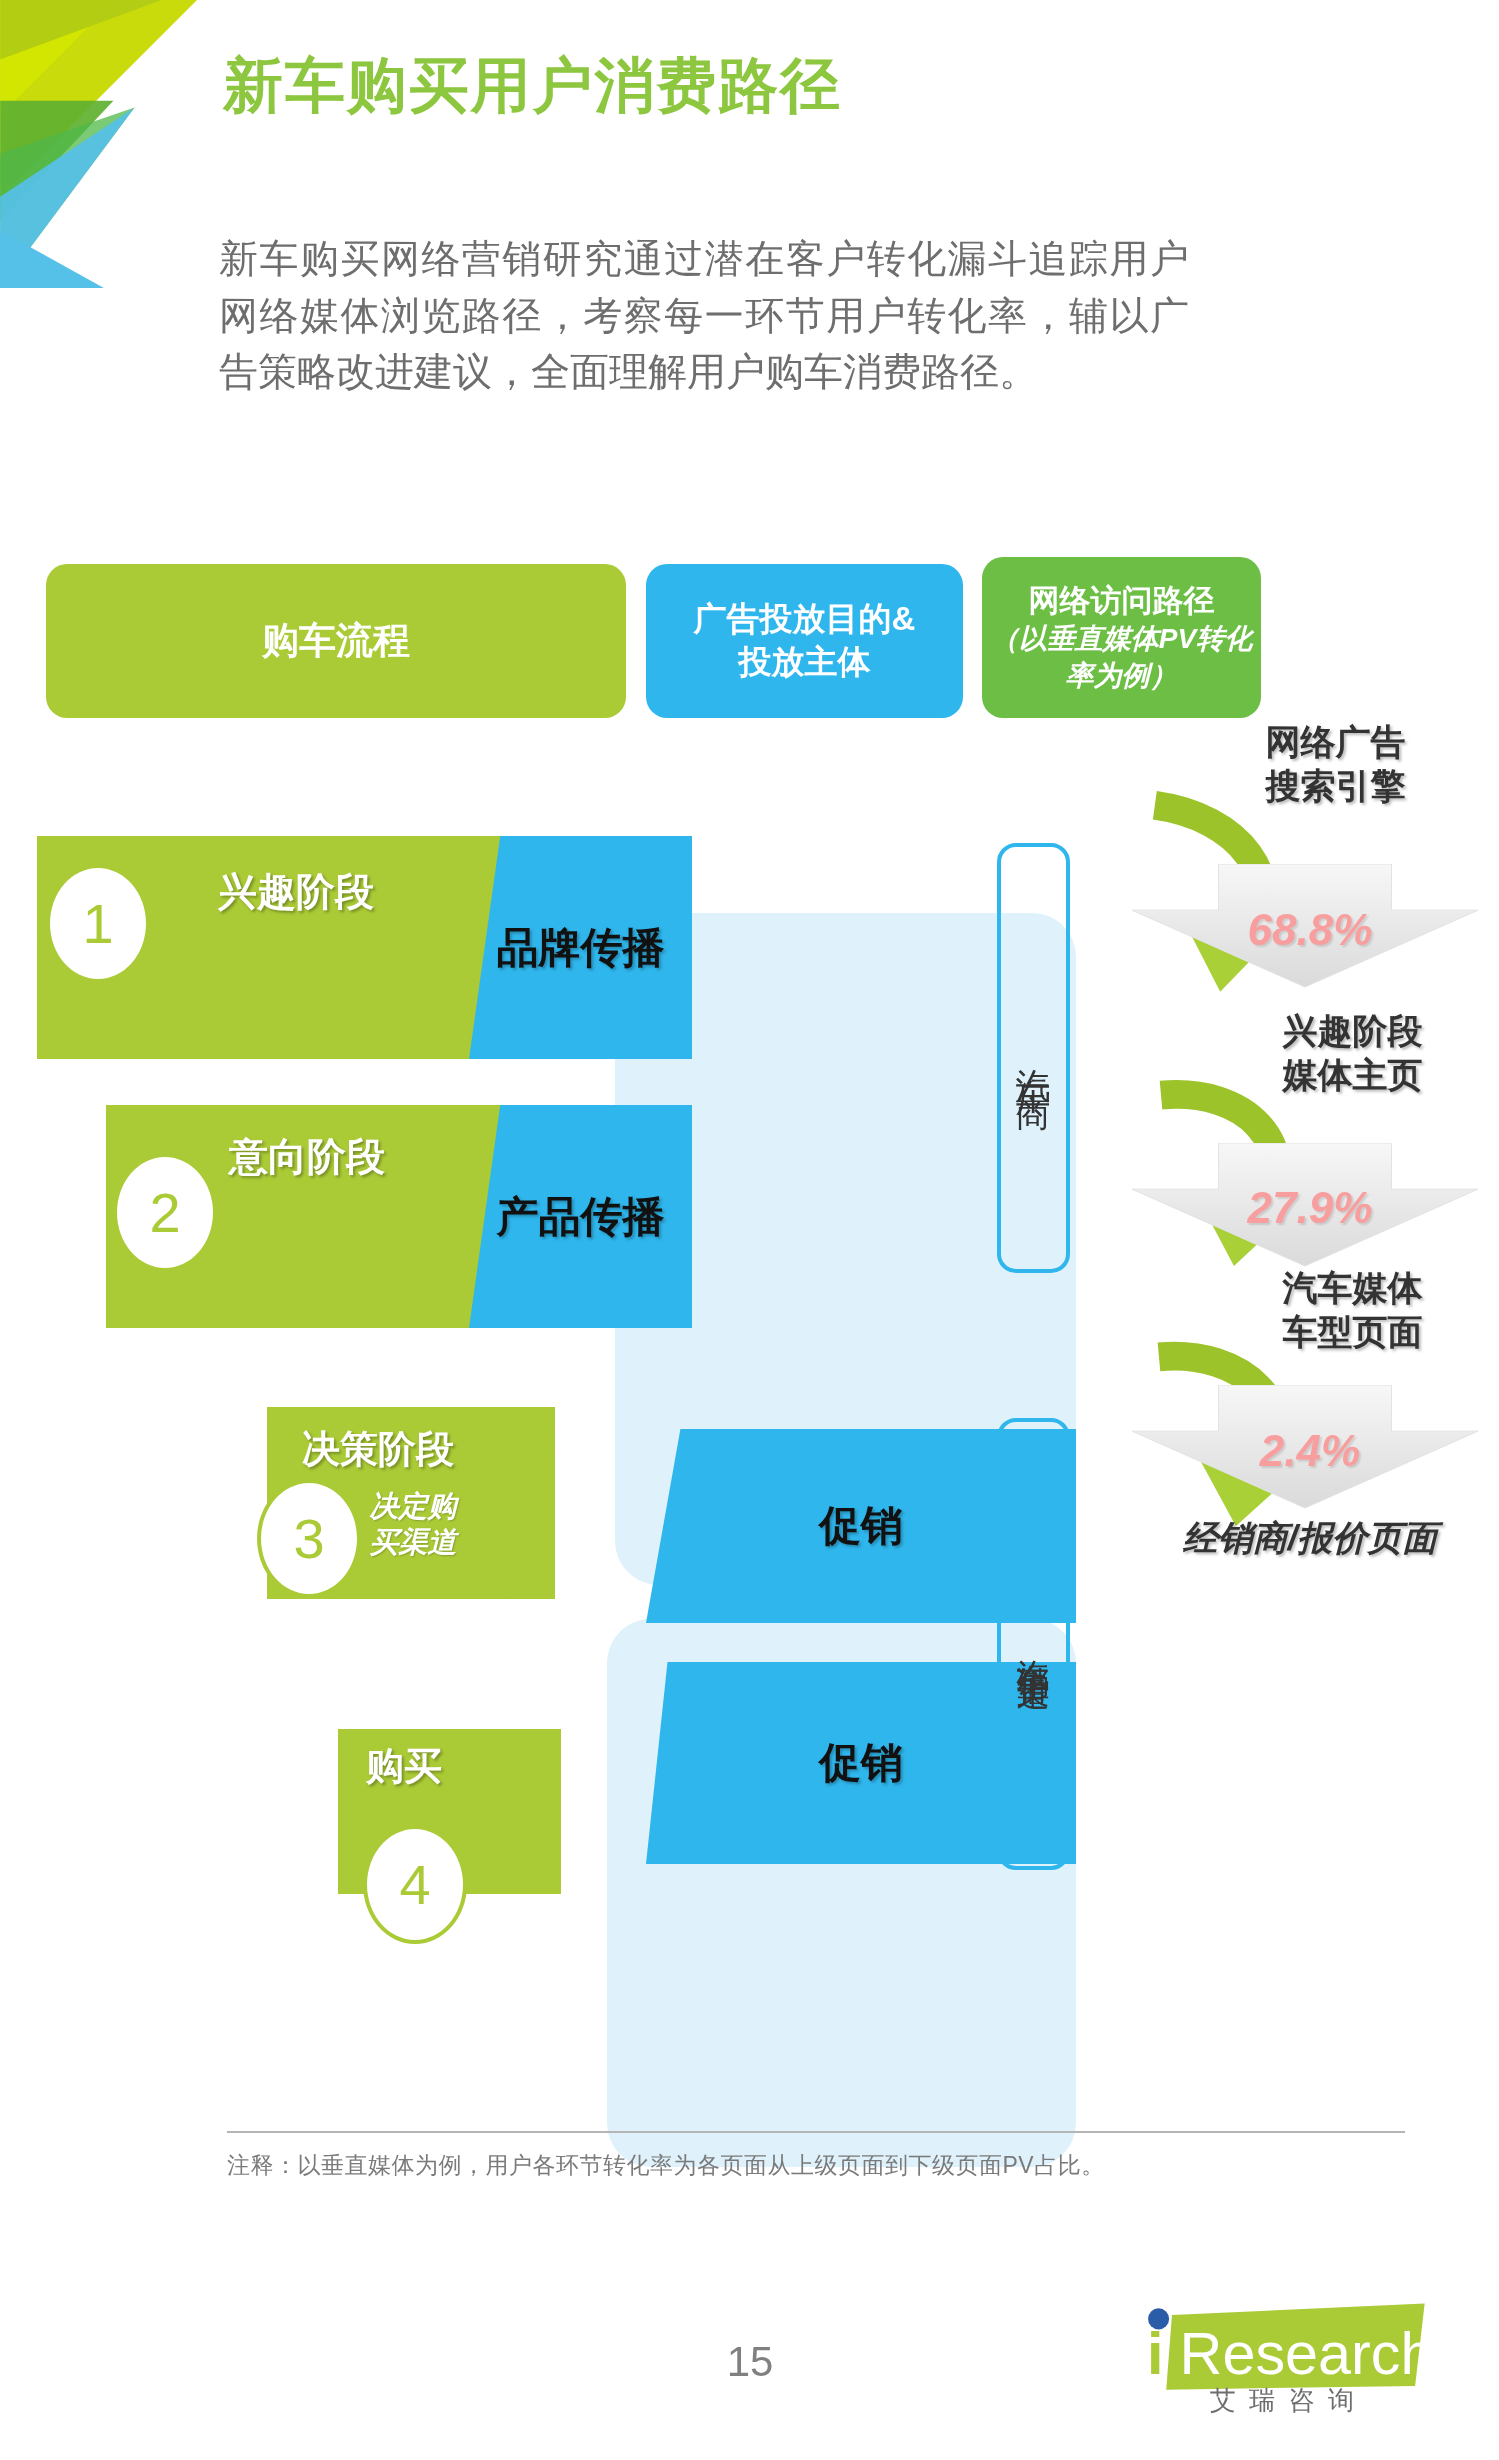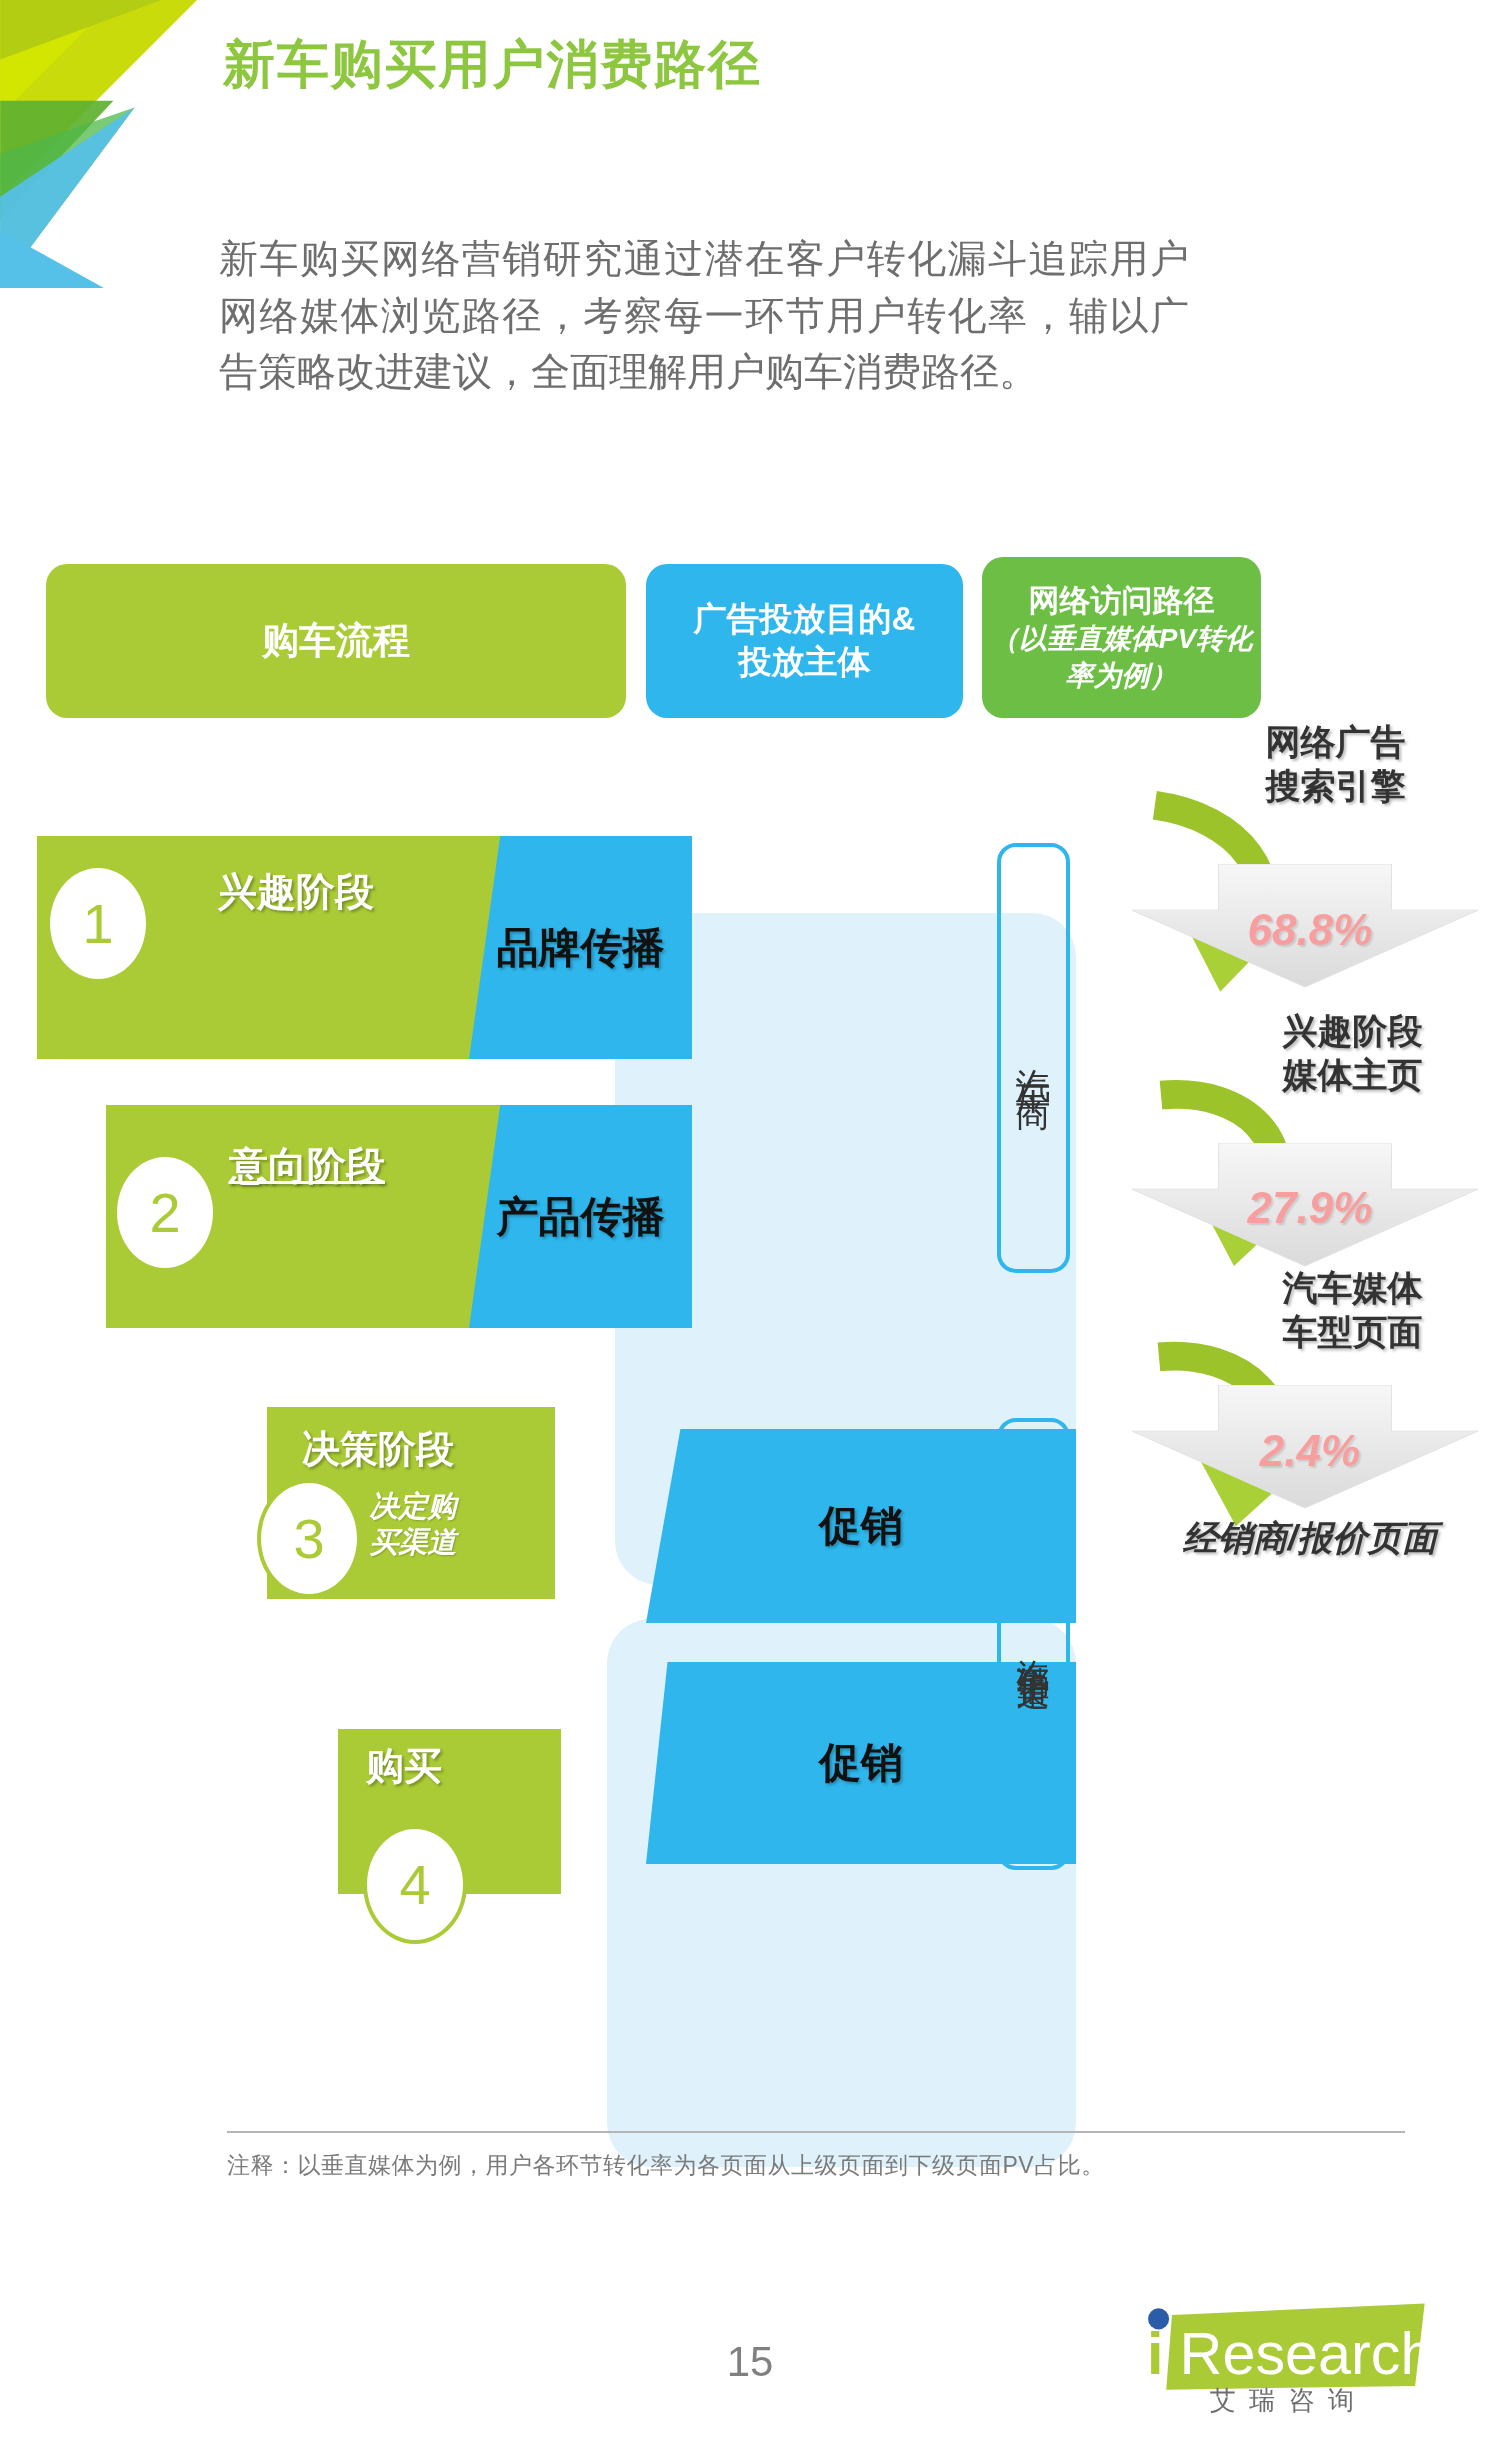"新车购买用户消费路径" .title { font-size: 52px -> 60px; top: 30px -> 46px }
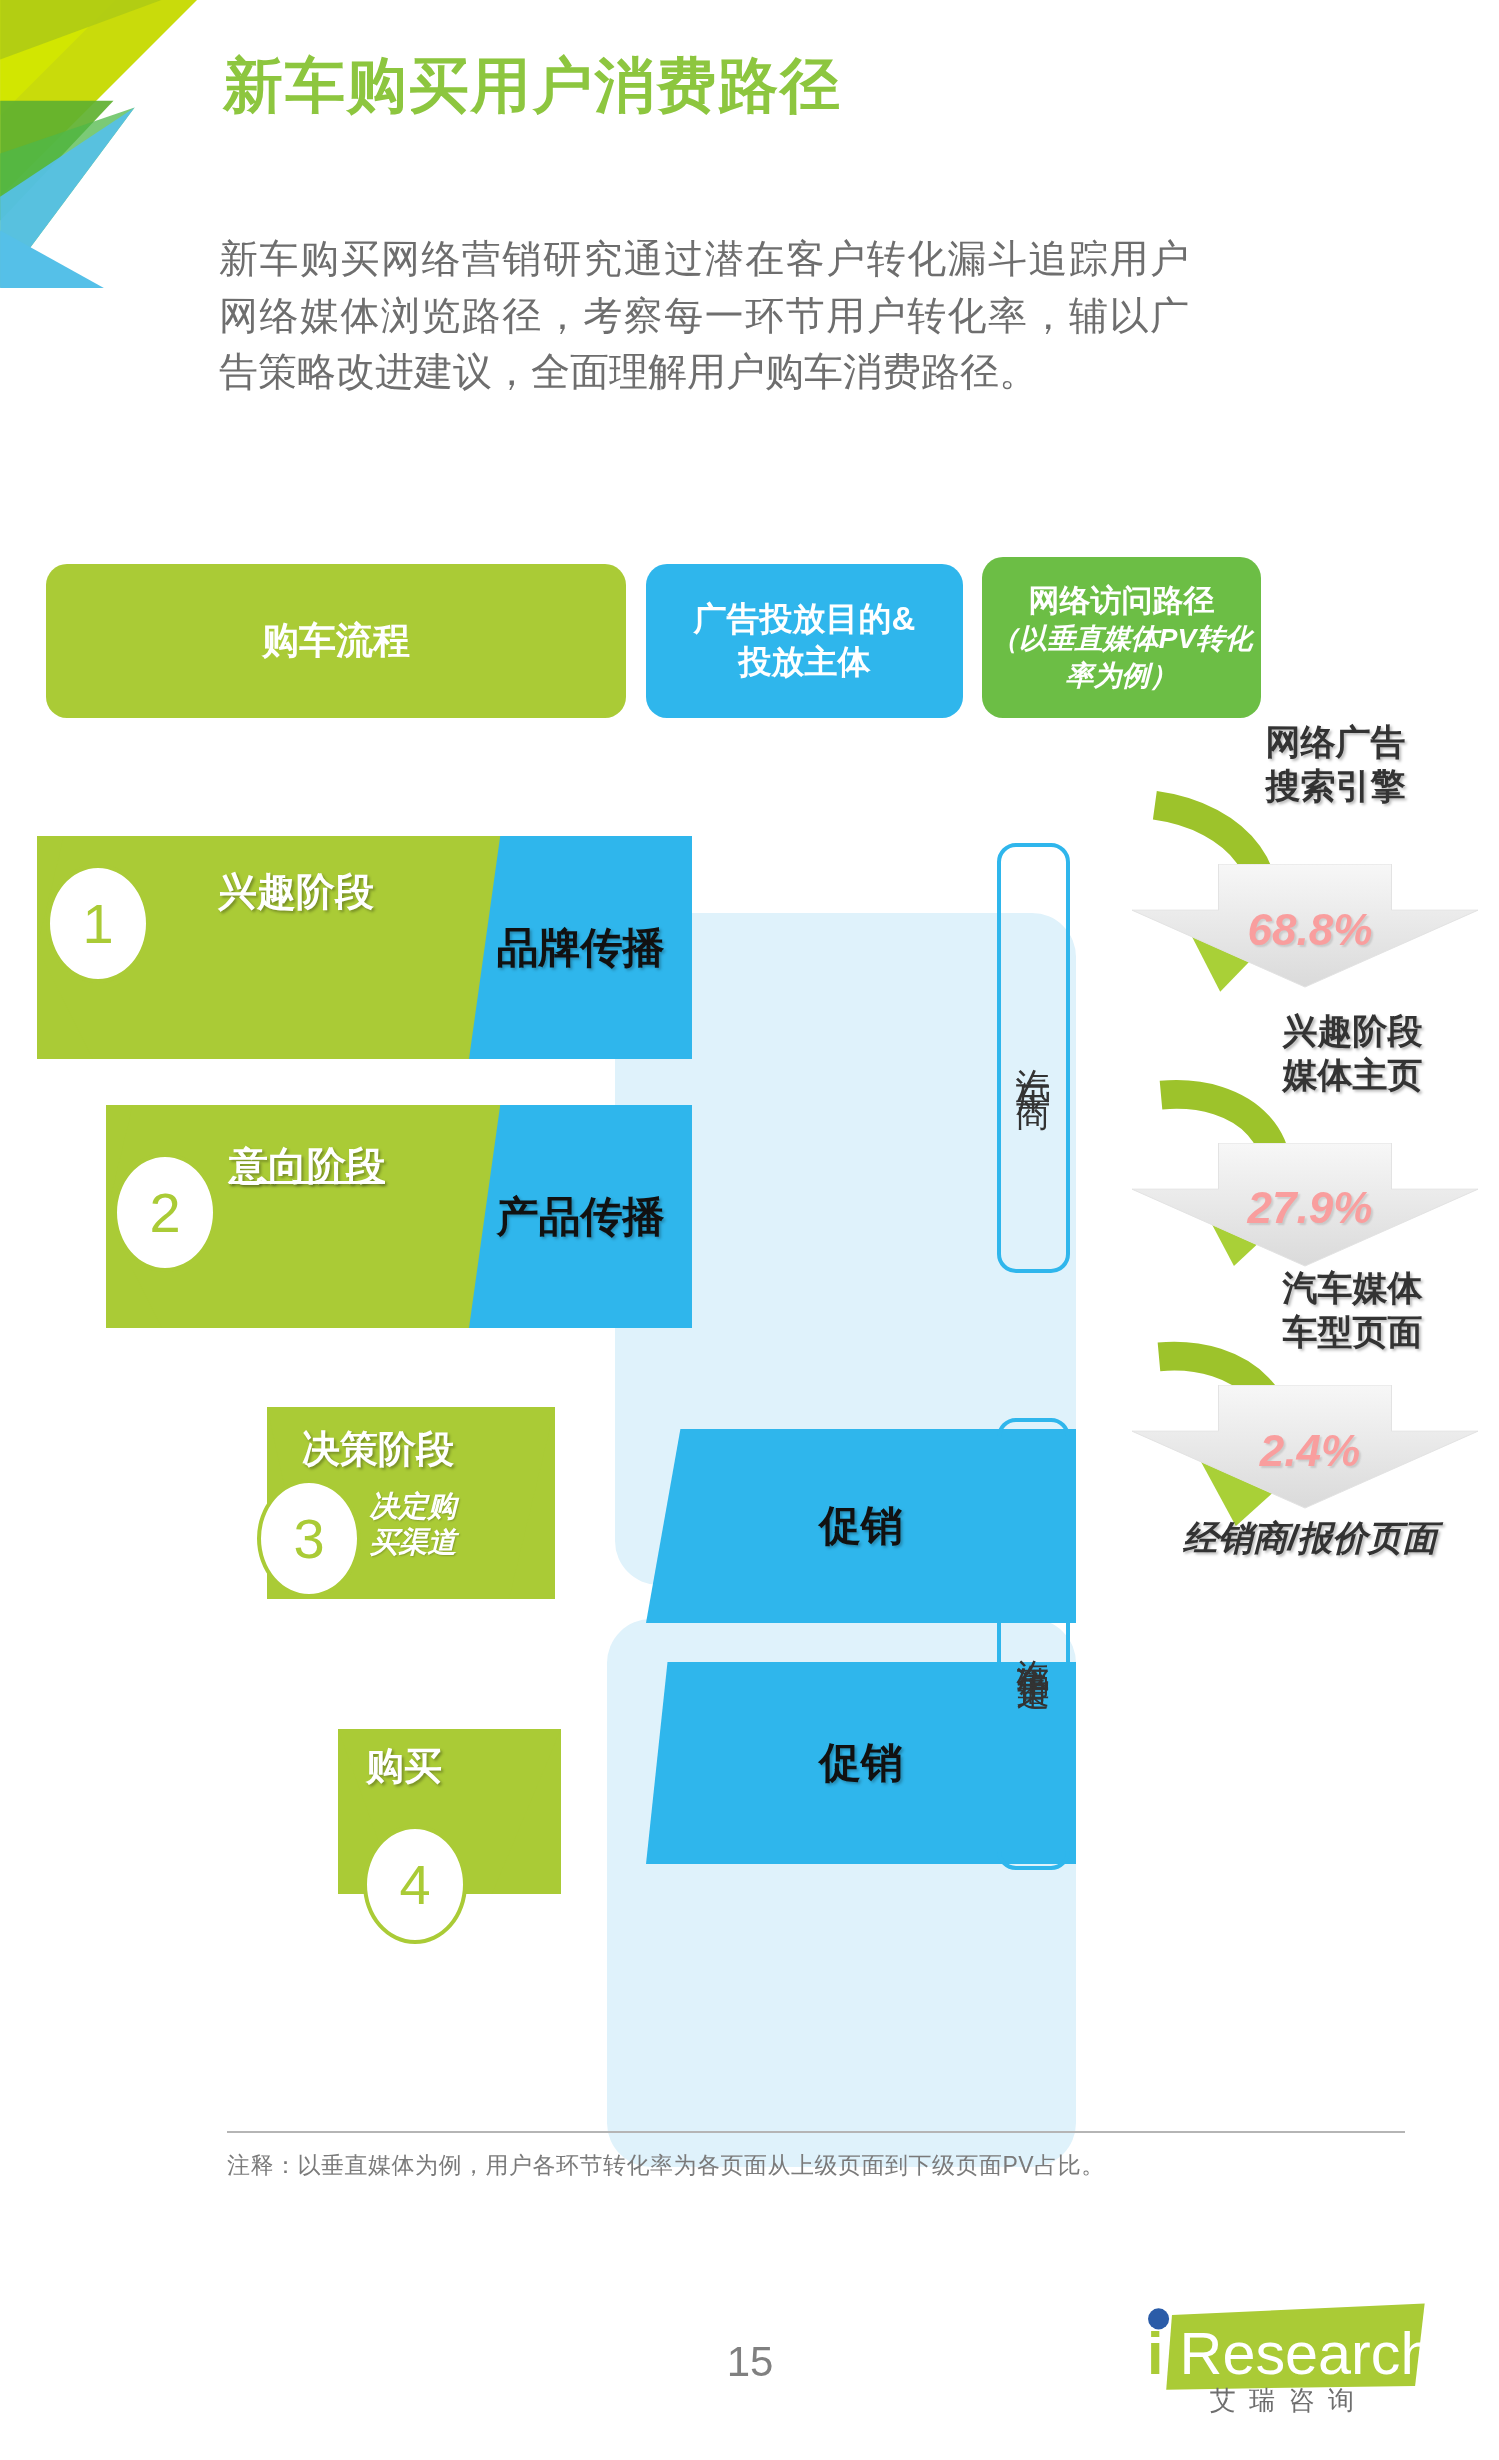"意向阶段" div.stage-title { text-decoration: underline -> none; top: 34px -> 25px }
